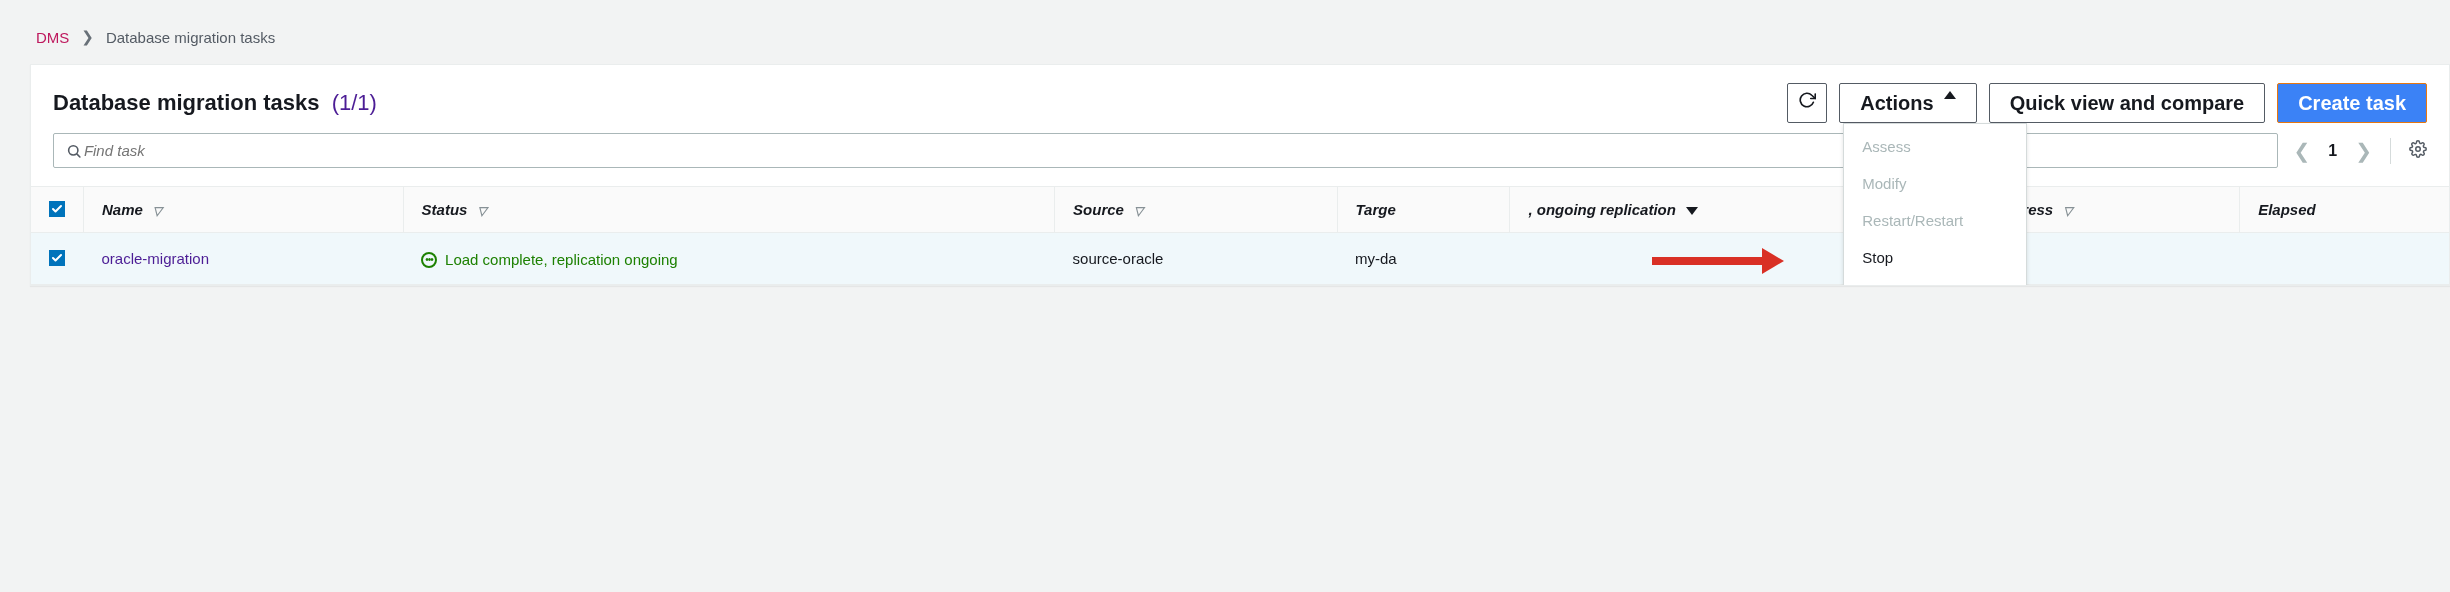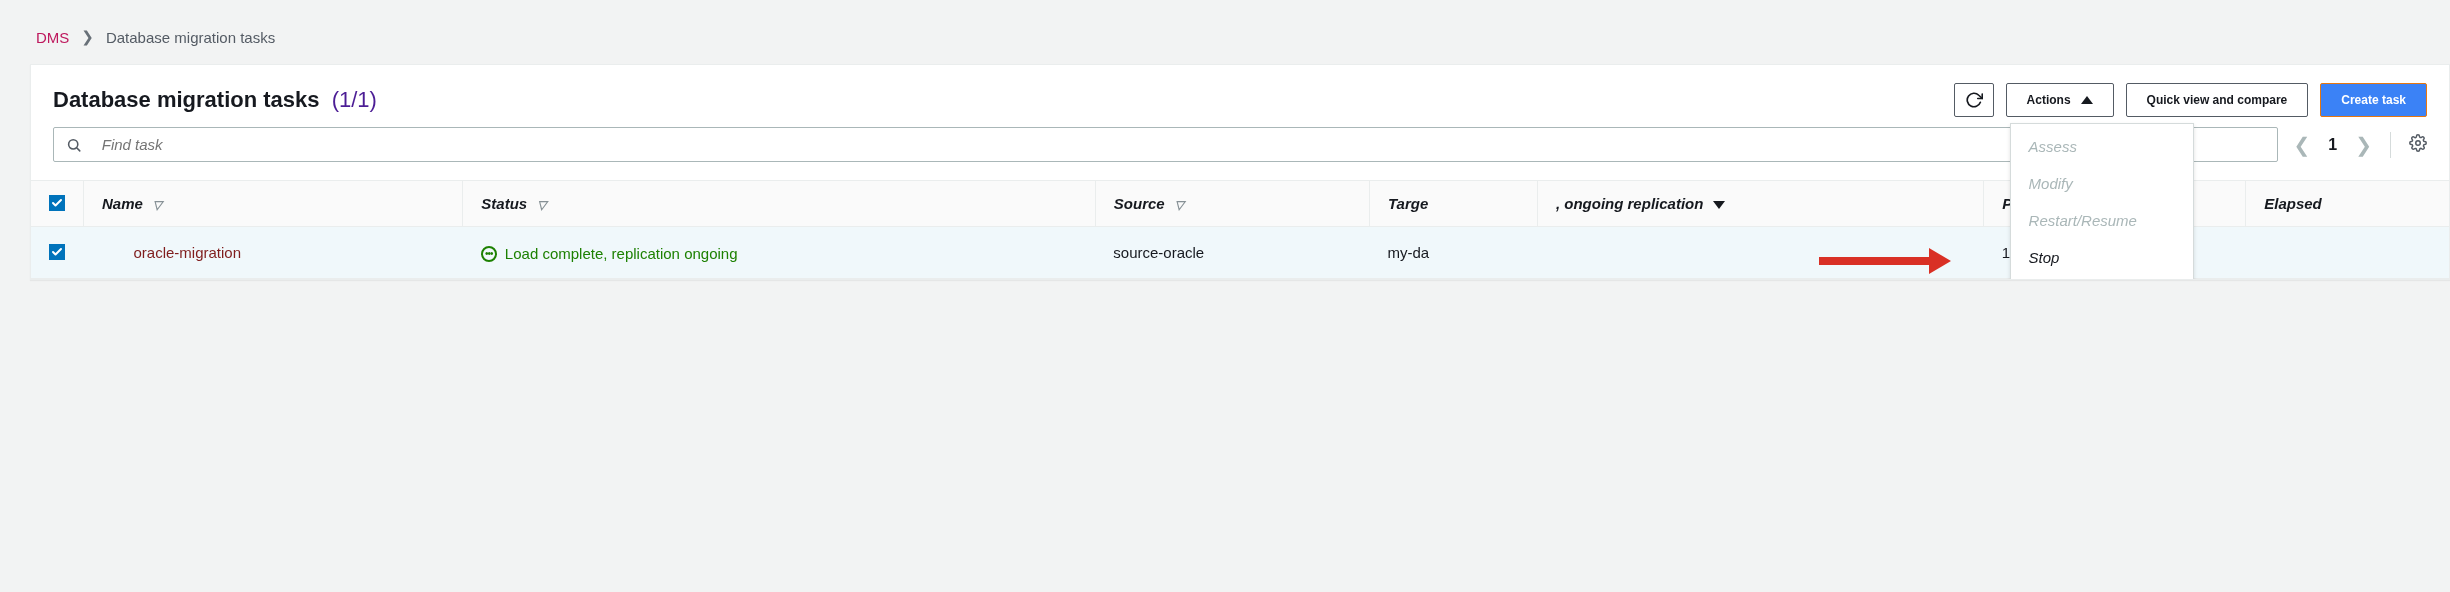"Actions" .btn { align-items: center -> none; font-size: 12px -> 20px }
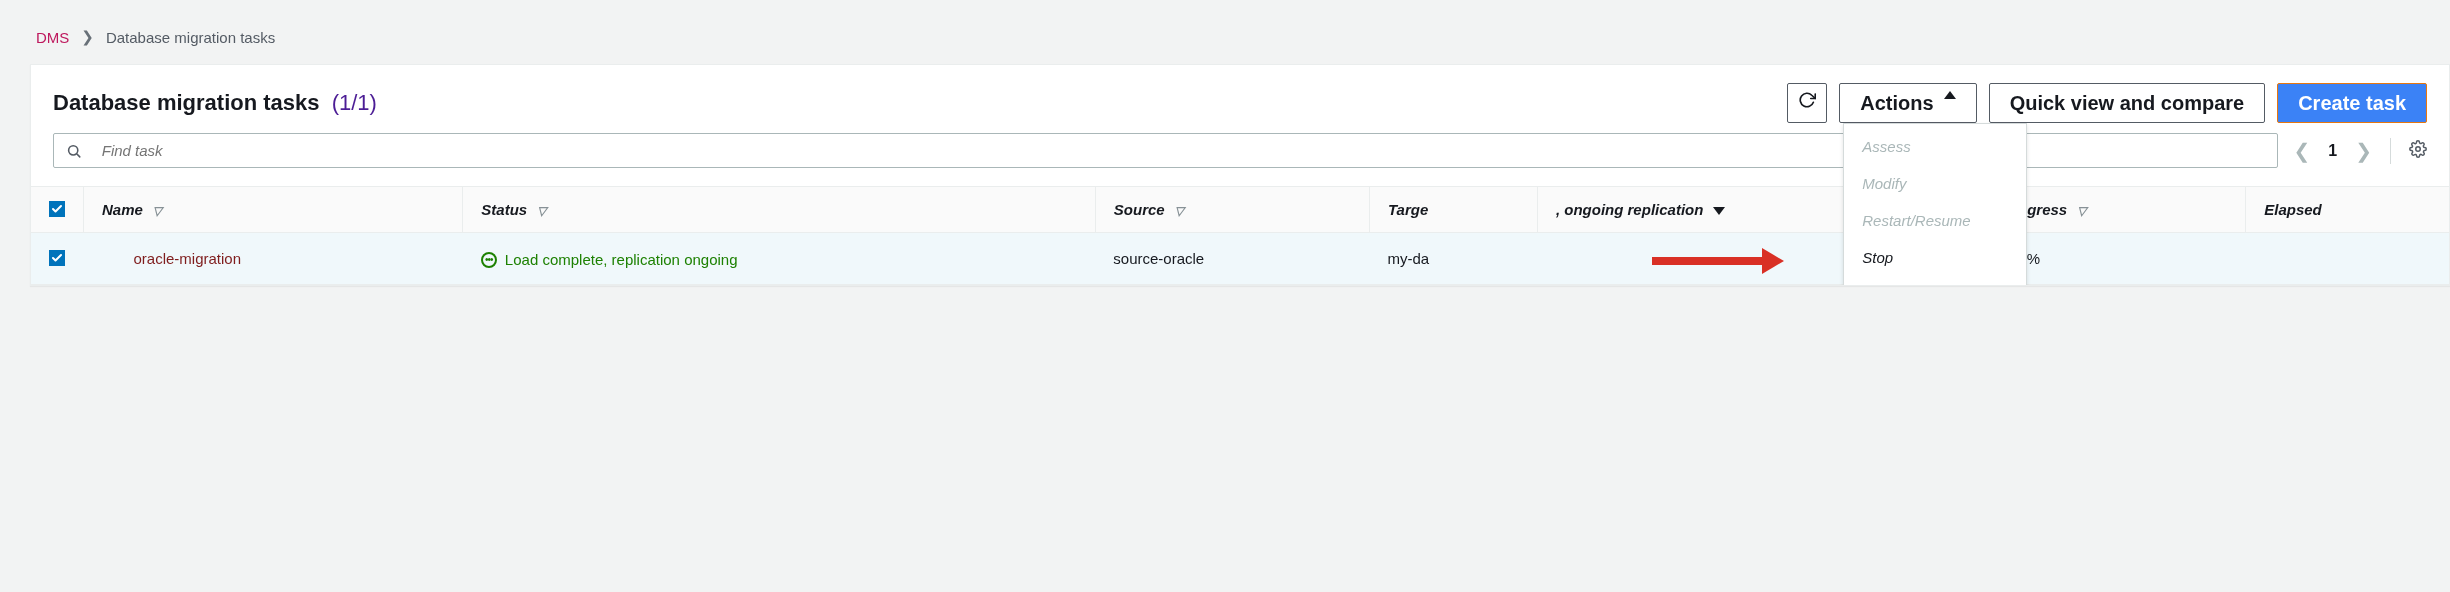"Find task" .search-box { gap: 20px -> 2px }
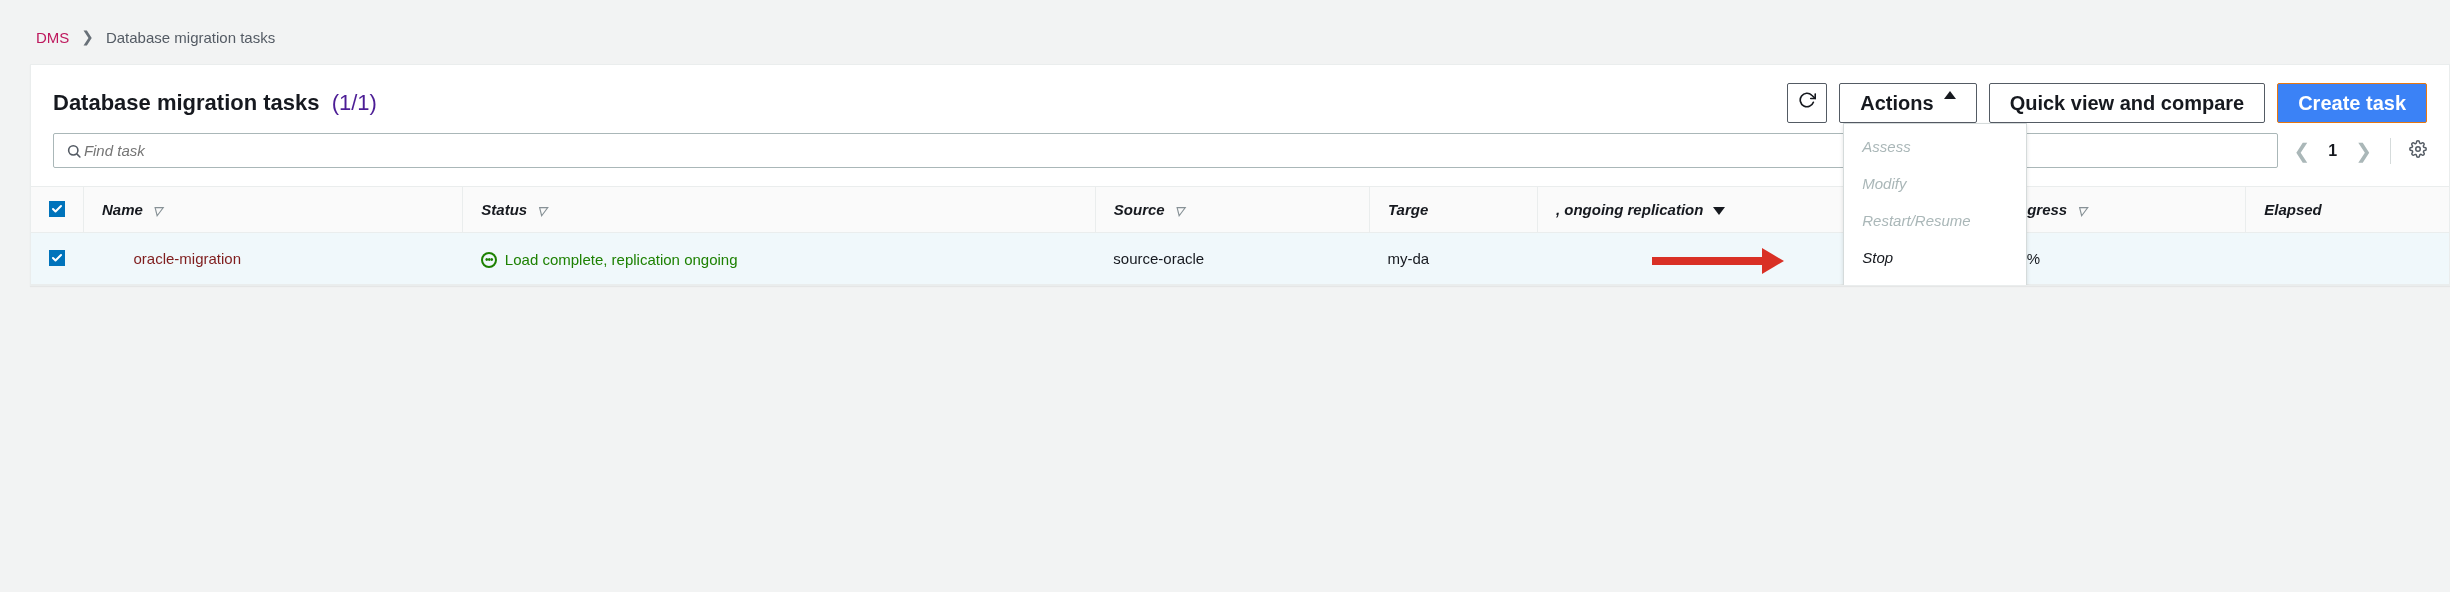"Assess" .dropdown { font-style: italic -> none }
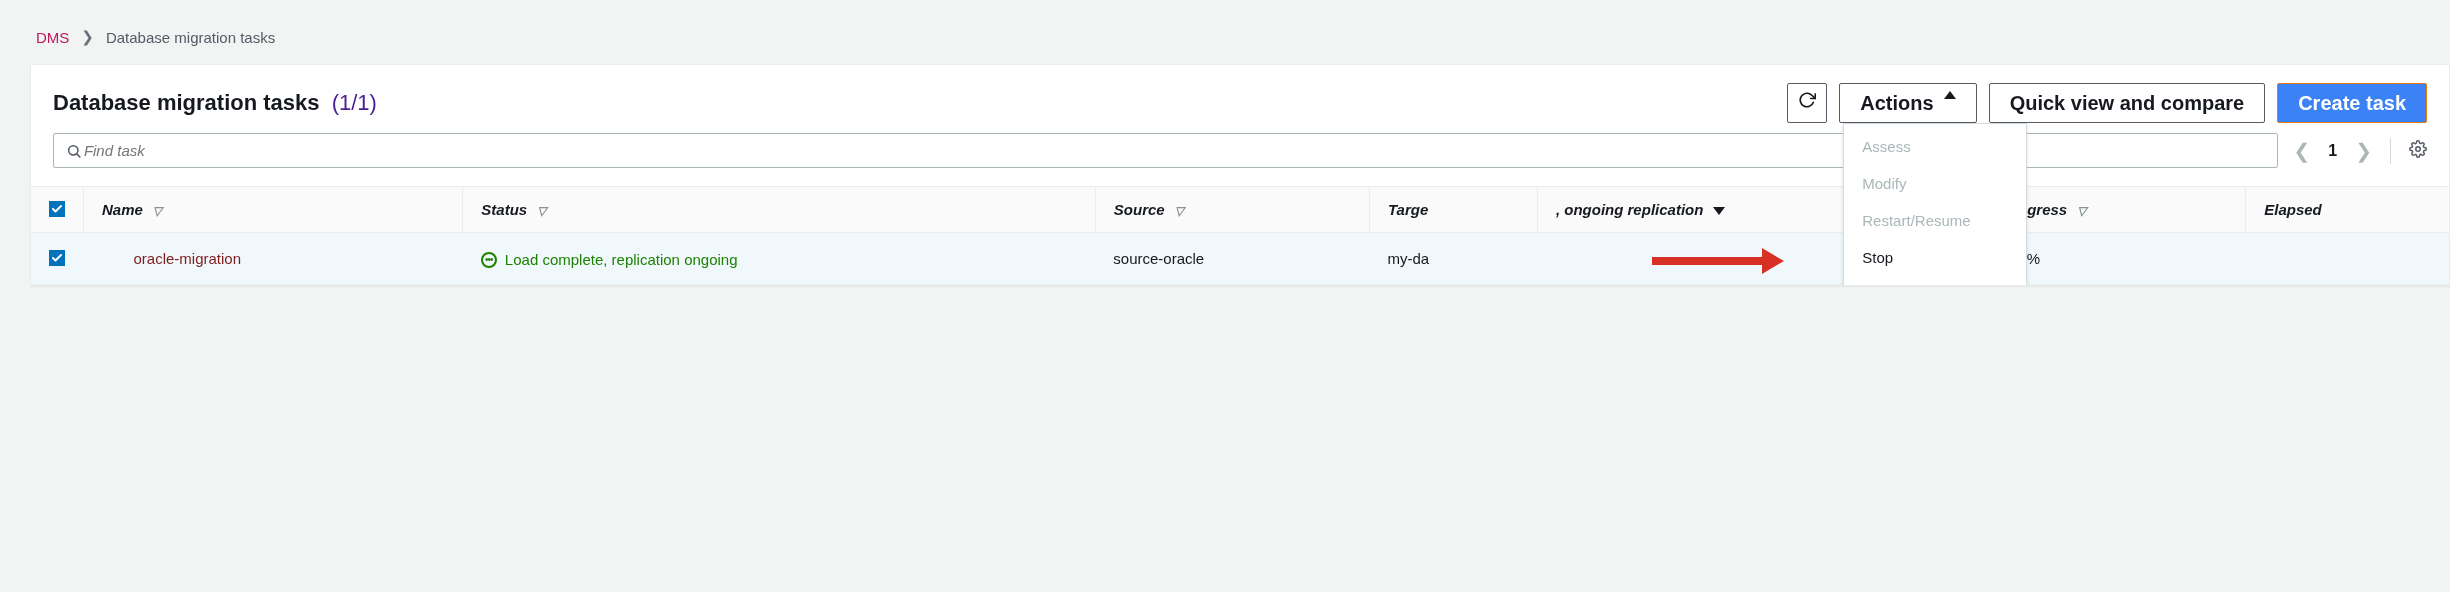"Restart/Resume" div.dropdown-item { text: Restart/Resume -> Restart/Restart }
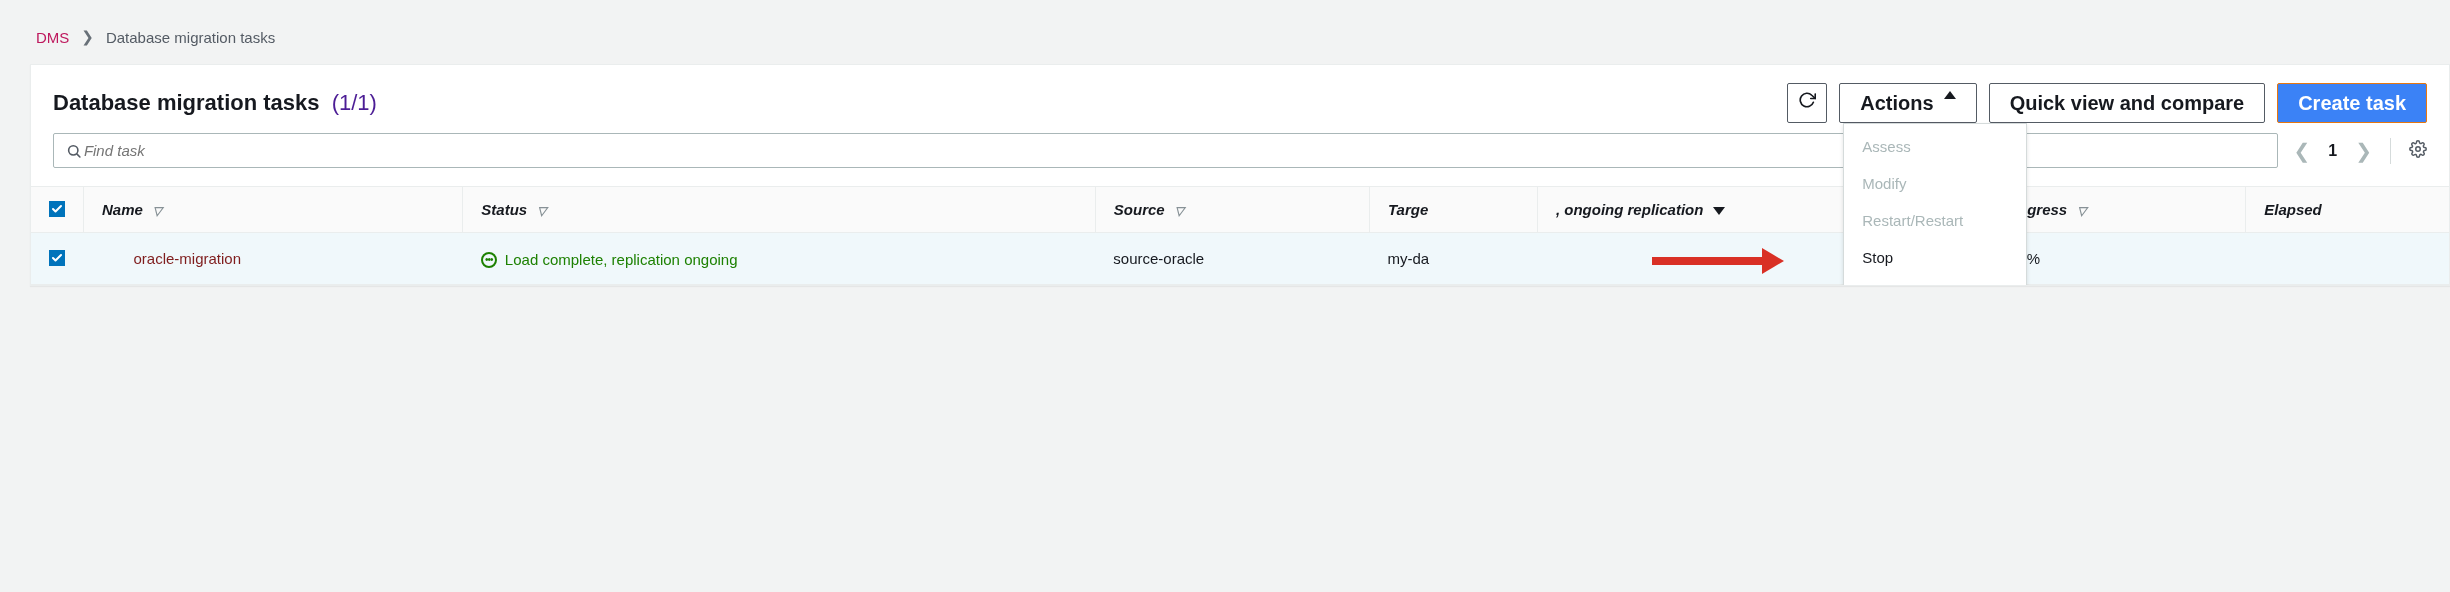"oracle-migration" .link { color: #7f1d1d -> #4c1d95; margin-left: 32px -> none }
